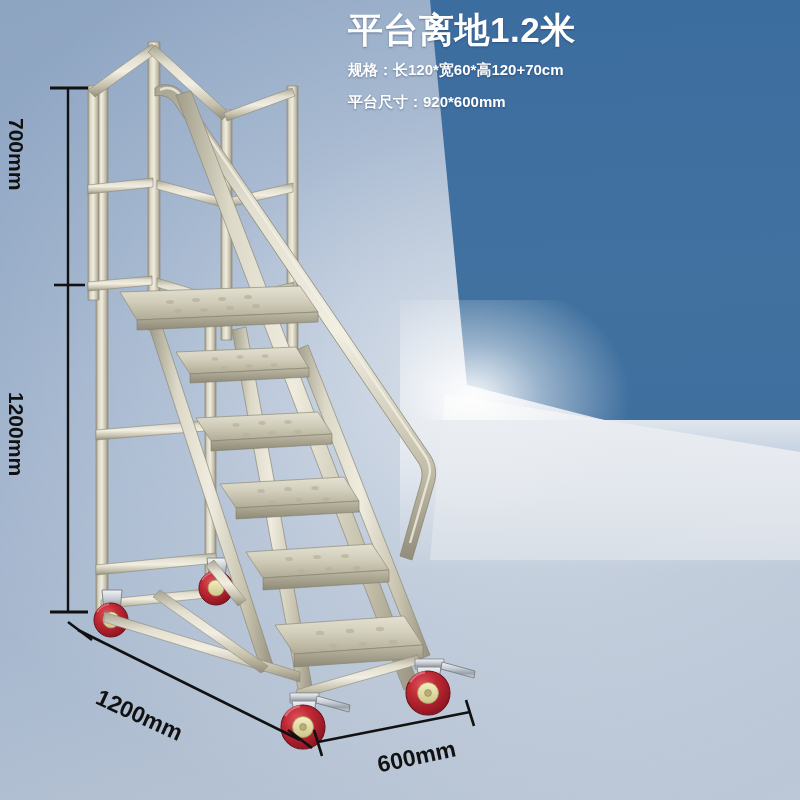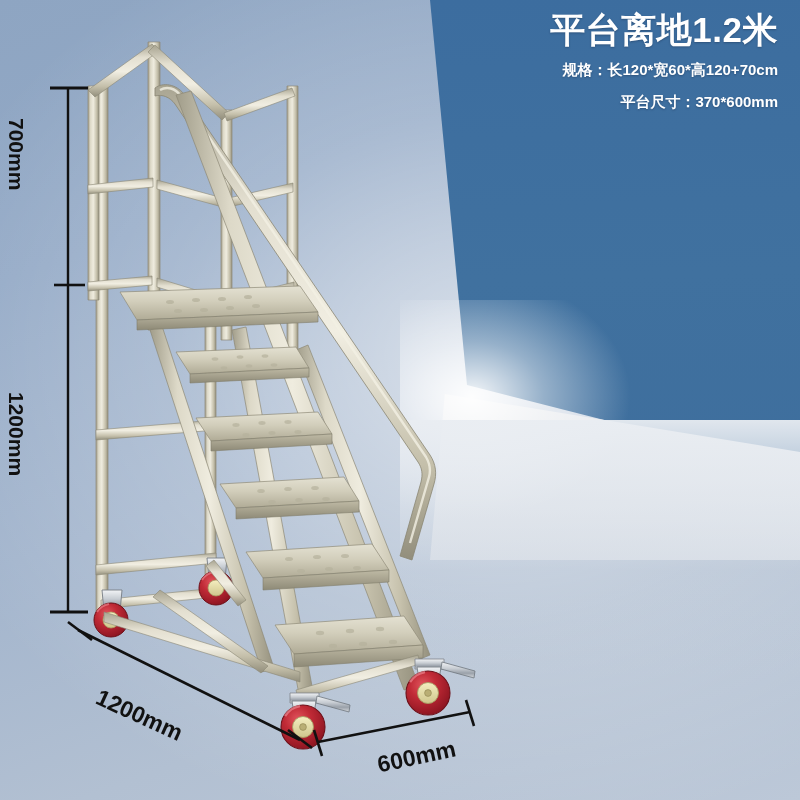"平台离地1.2米" .info { text-align: right -> none }
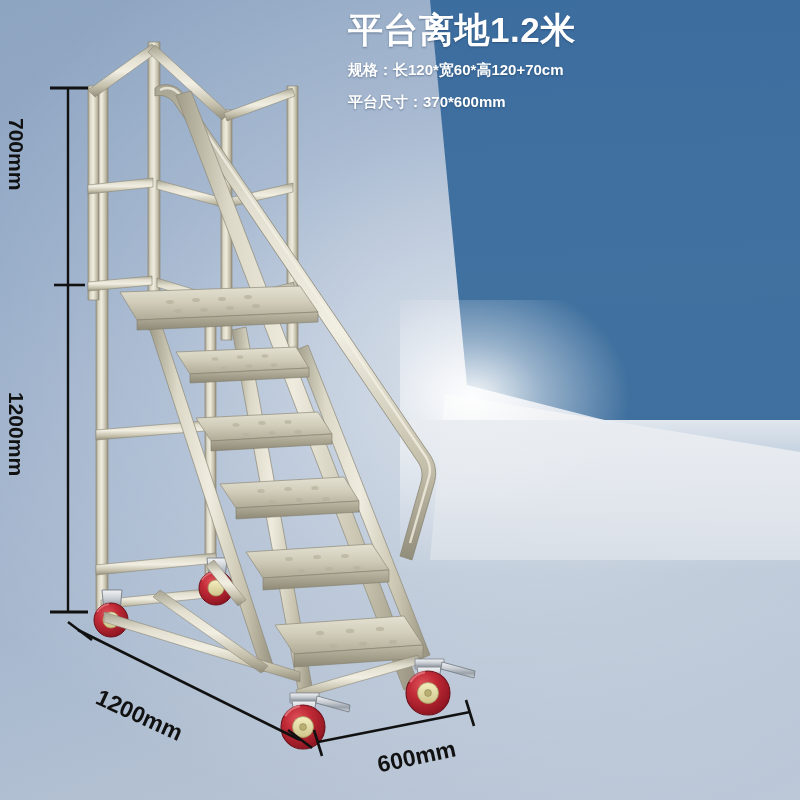"平台尺寸：370*600mm" div.spec { text: 370 -> 920 }
